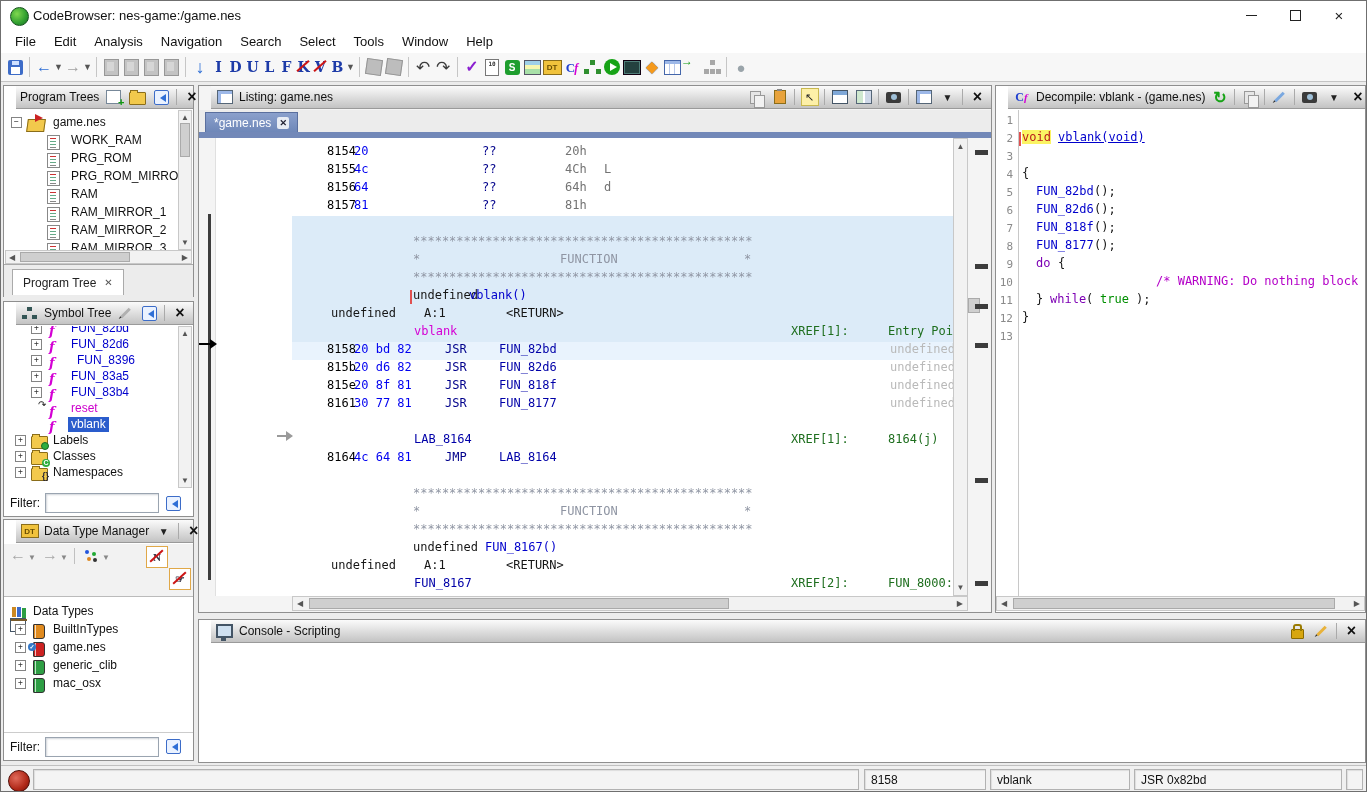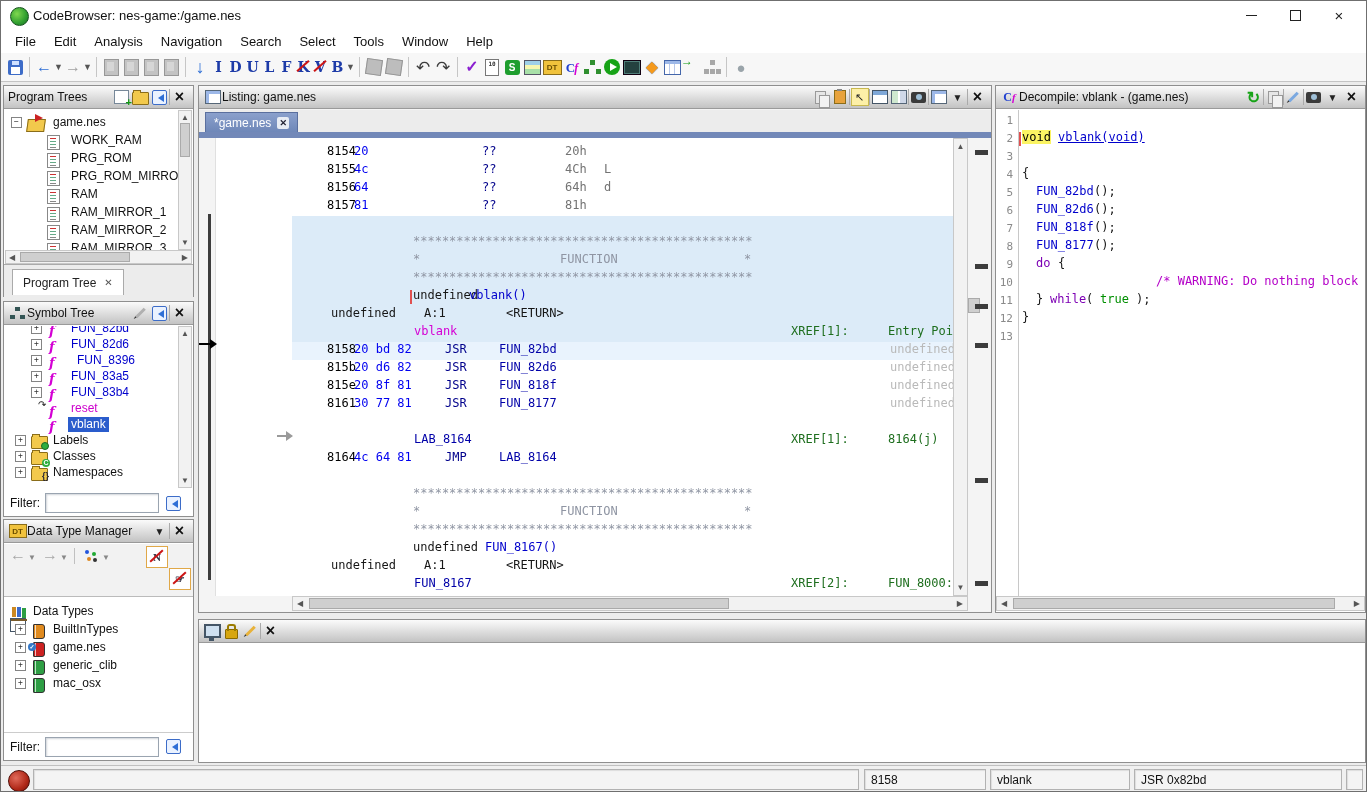"Program Trees" .phead { gap: none -> 5px; left: 0 -> 12px }
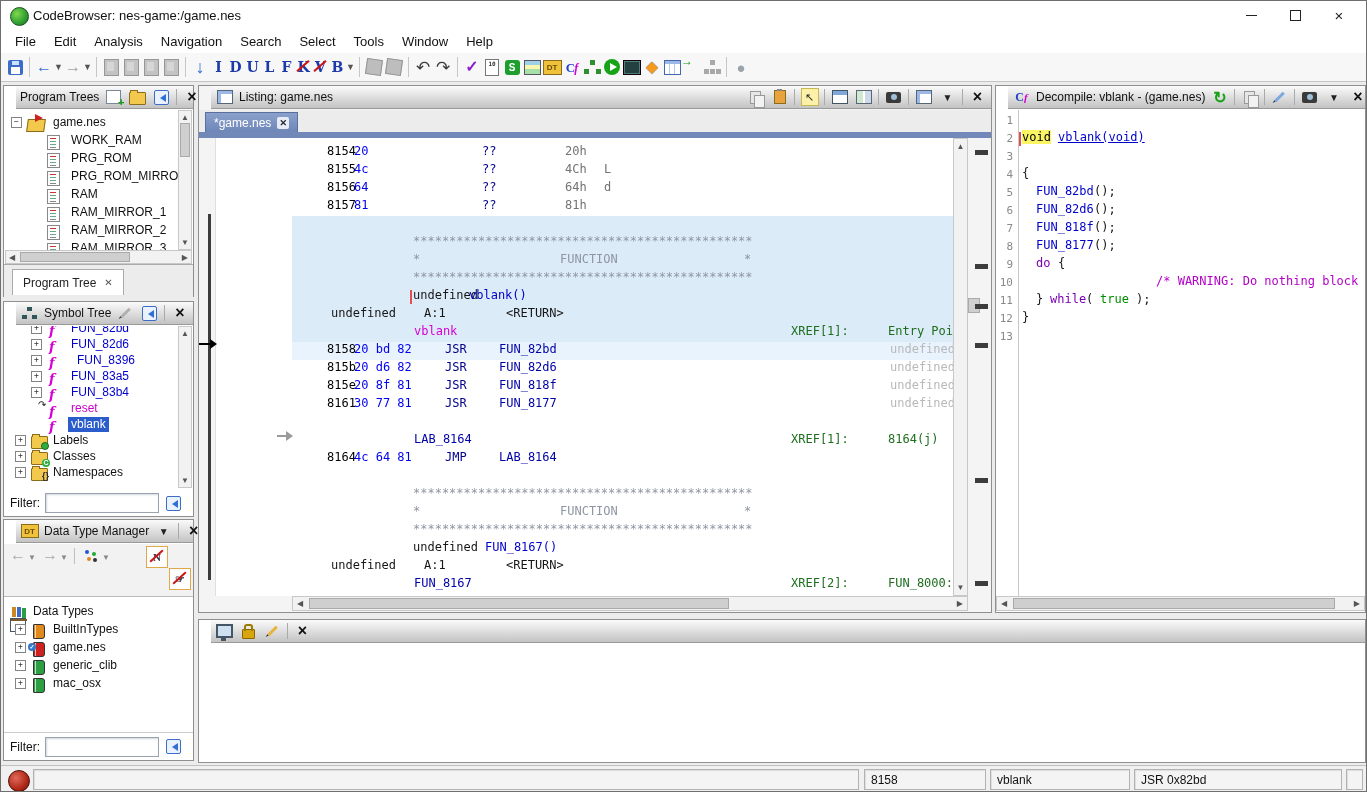"void" .c-hl { color: #000000 -> #b91c1c }
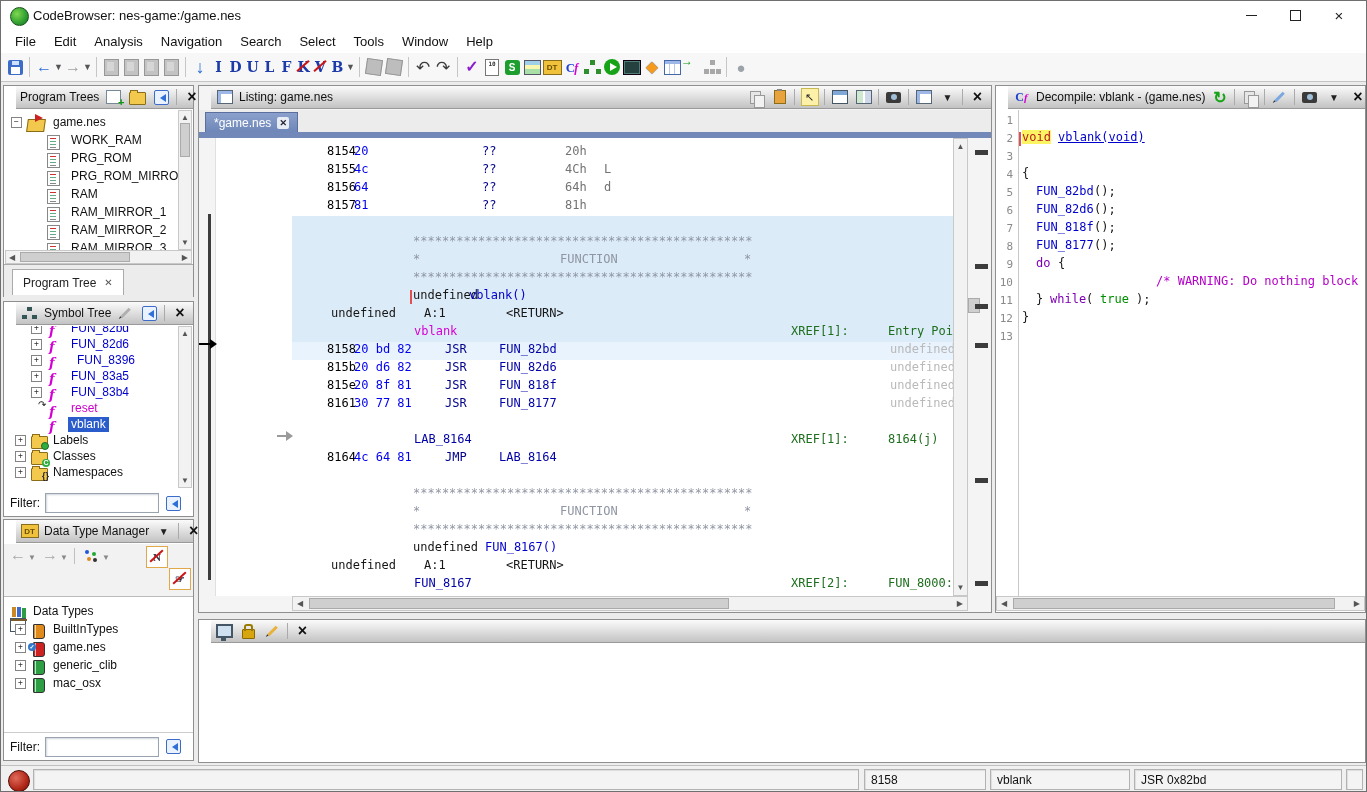"Console - Scripting" span.ptitle { html: none -> <span>Console - Scripting</span> }
